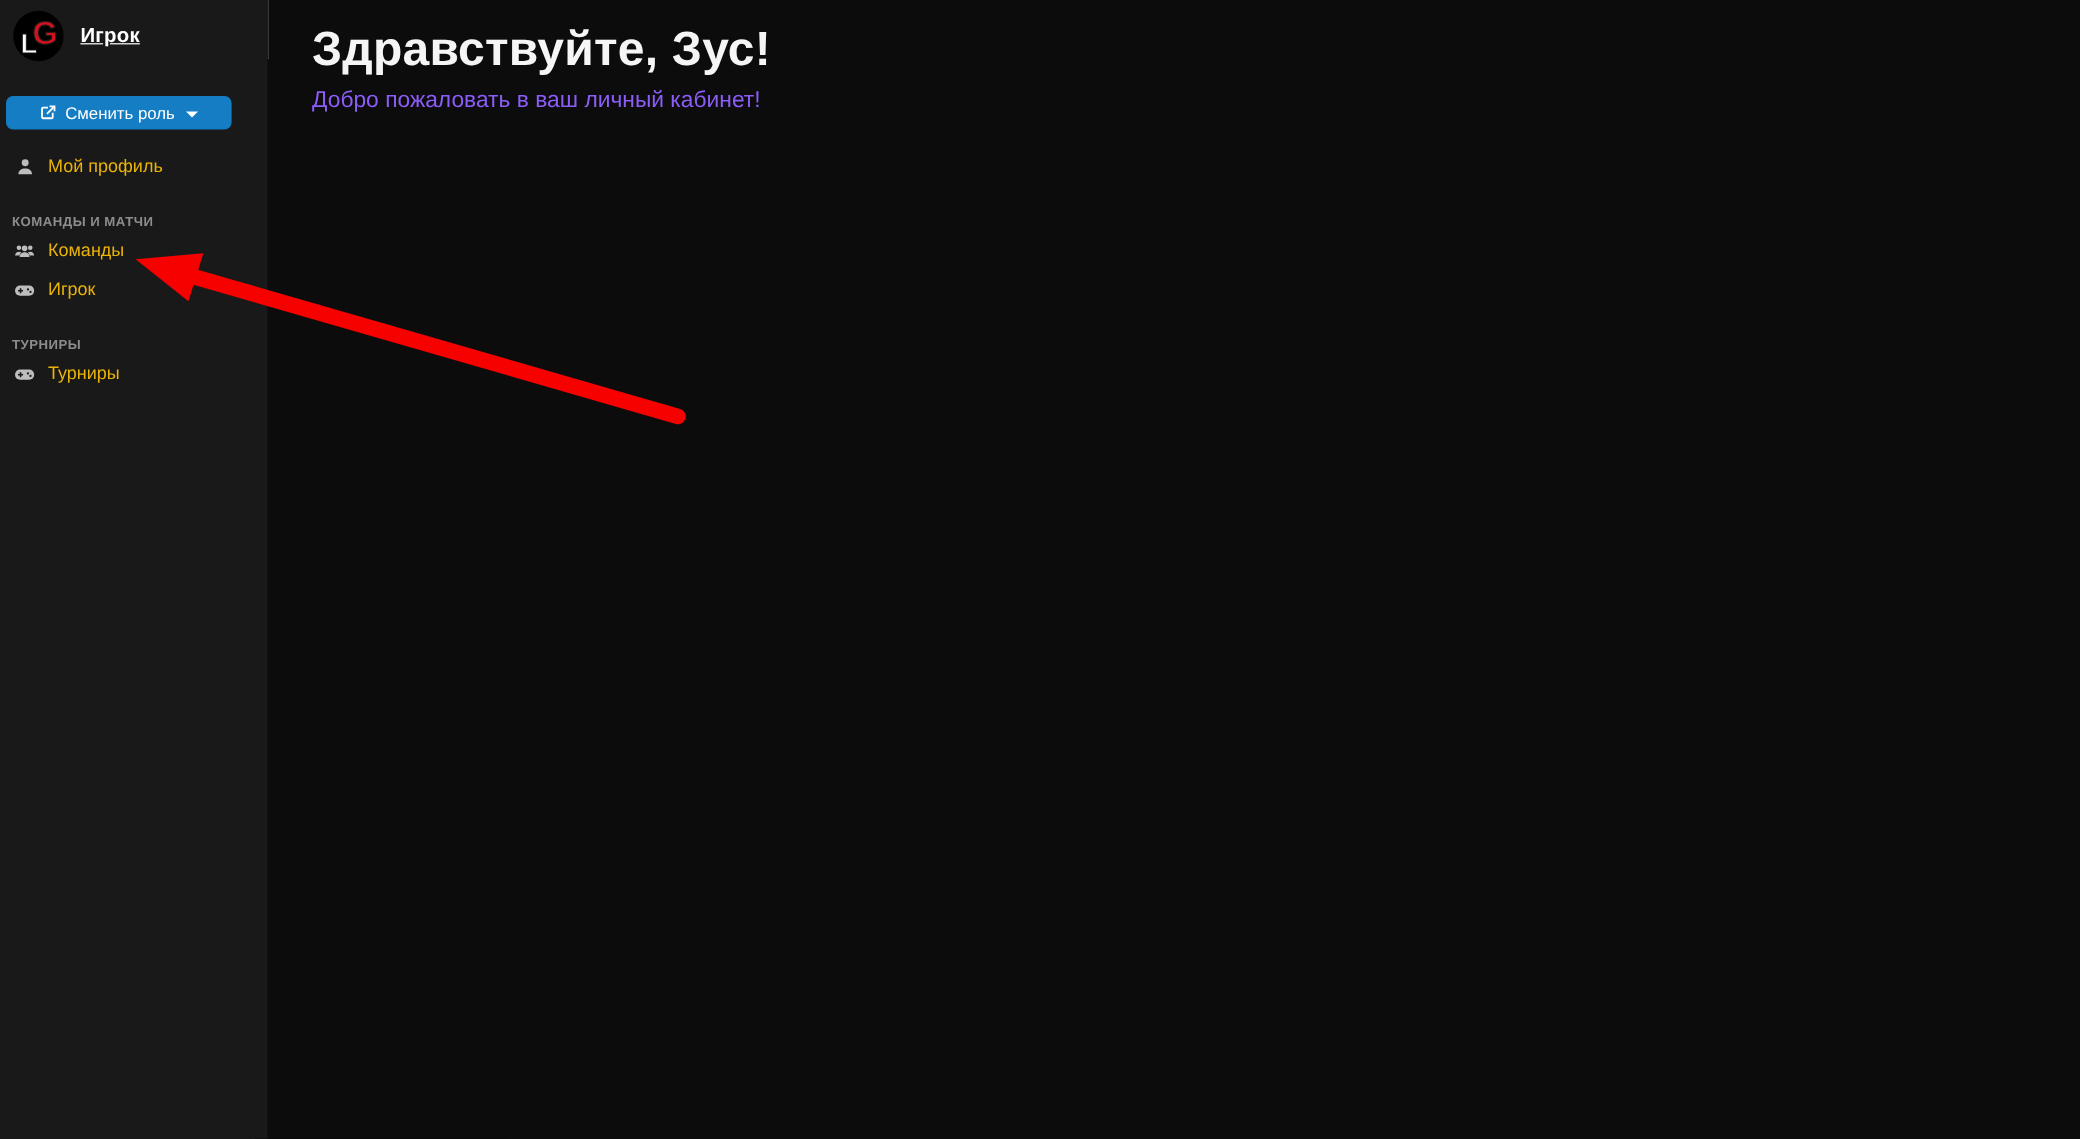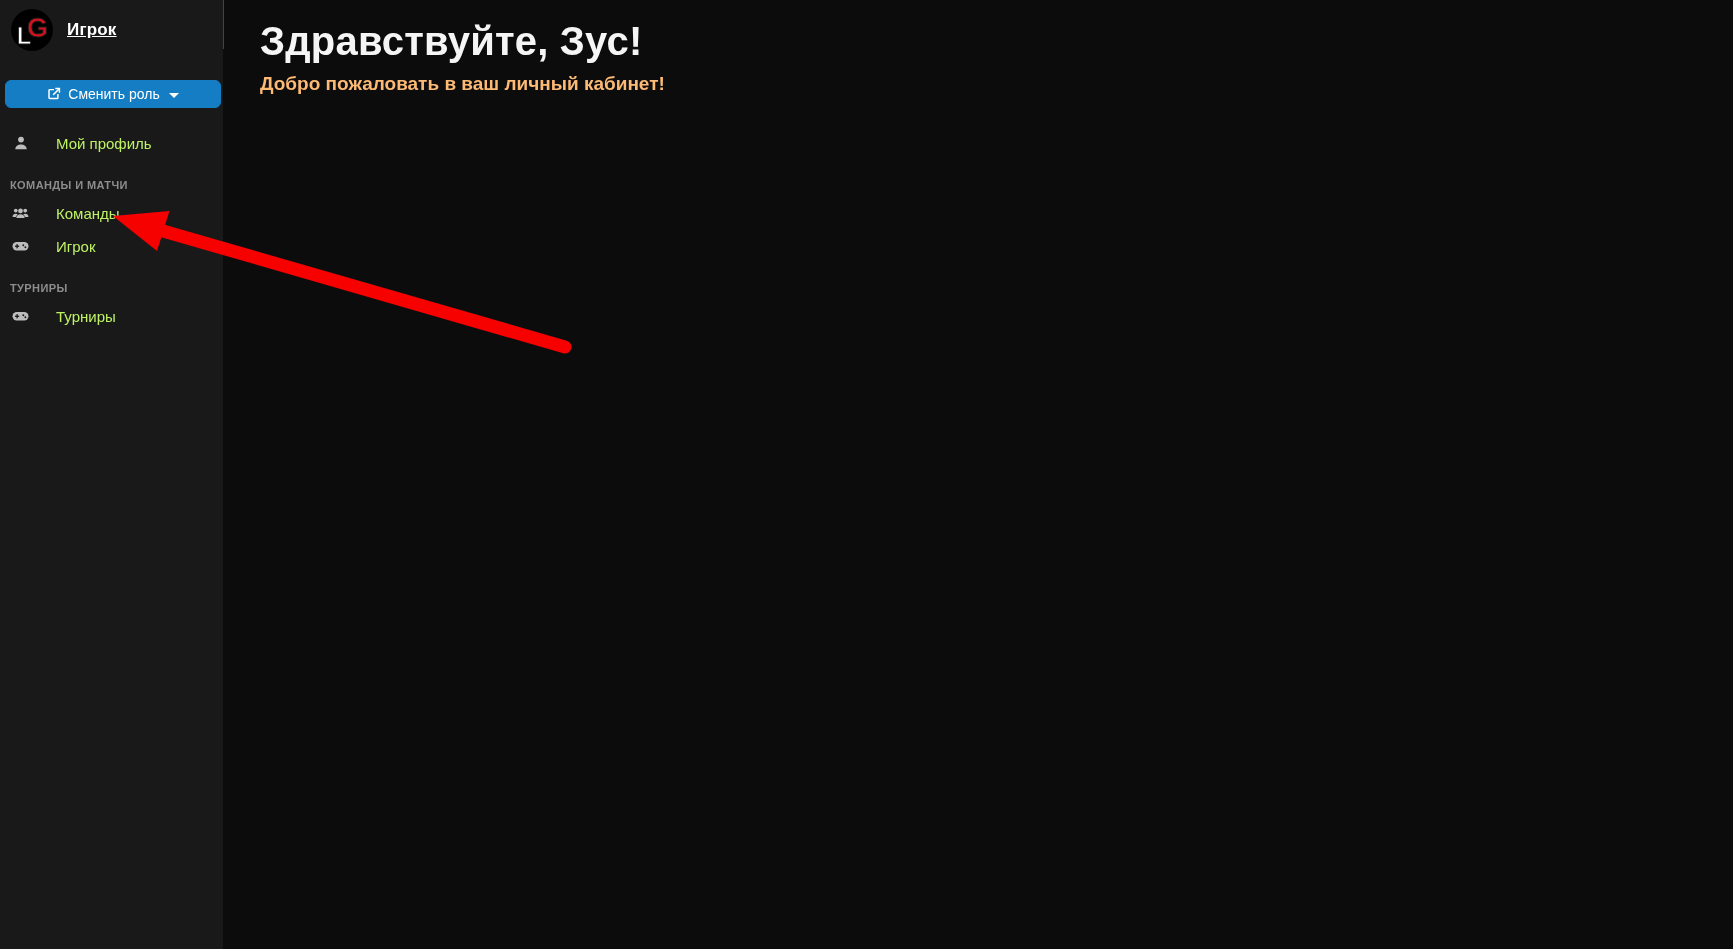"Сменить роль" .change-role-btn { width: 216px -> 188px }
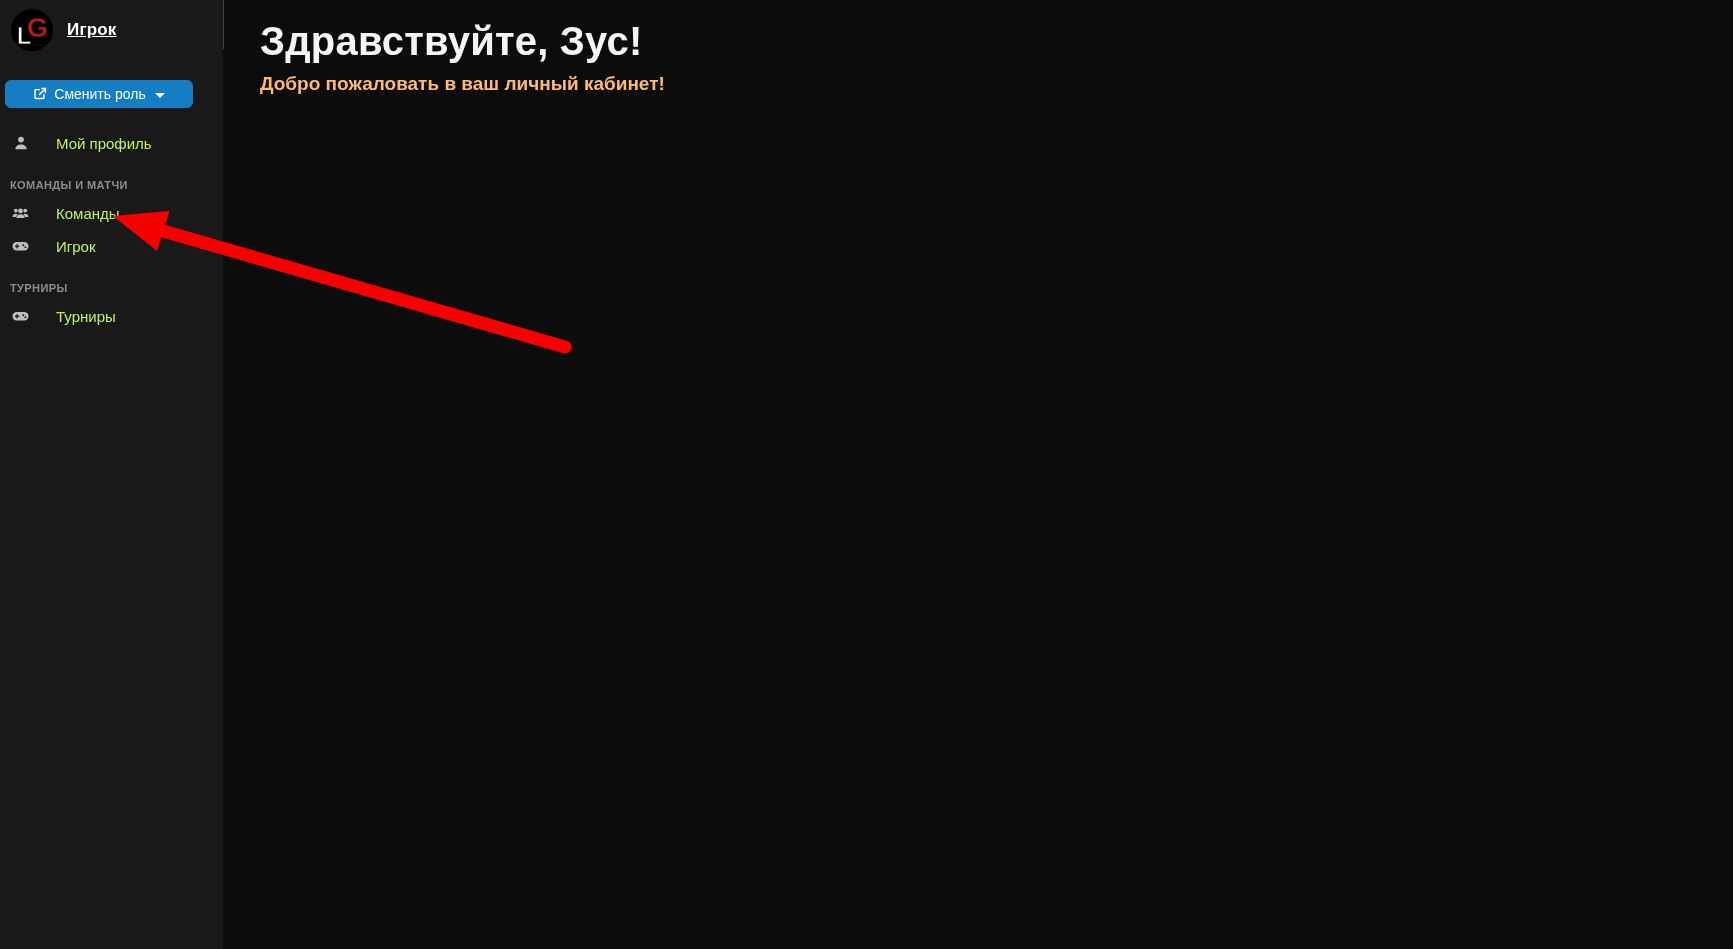"Добро пожаловать в ваш личный" .welcome { color: #fdba74 -> #8b5cf6; font-weight: 700 -> 400 }
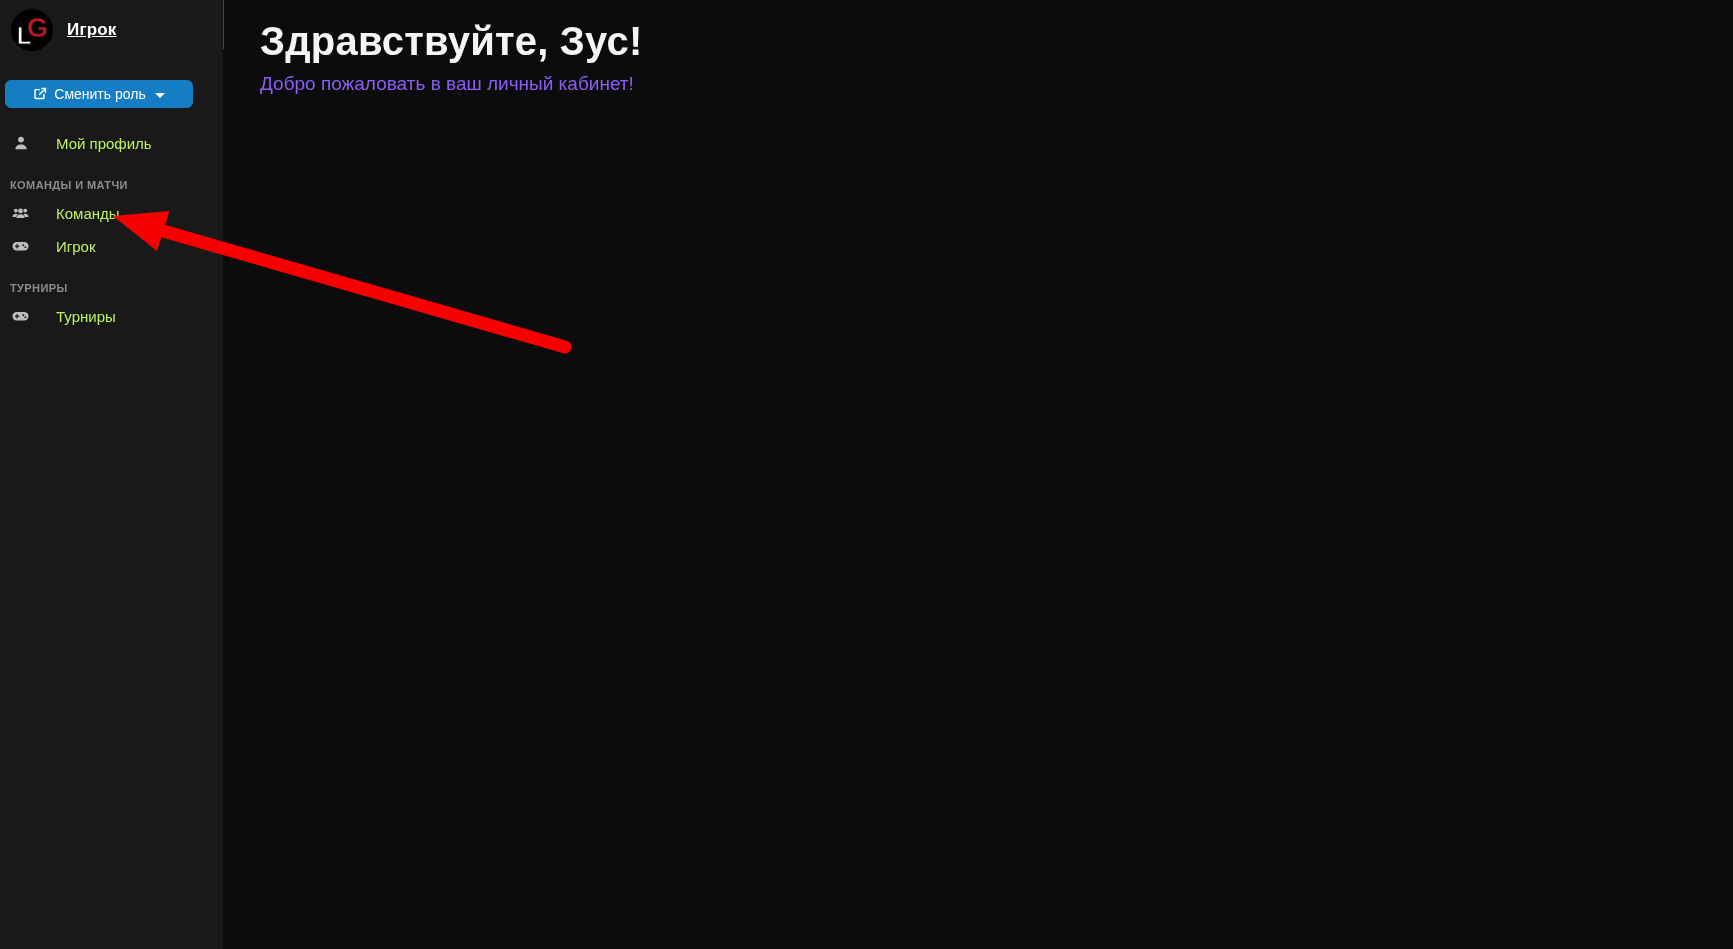"Мой профиль" .nav-item { align-items: center -> none; color: #bef264 -> #eab308; gap: 27px -> 11px }
